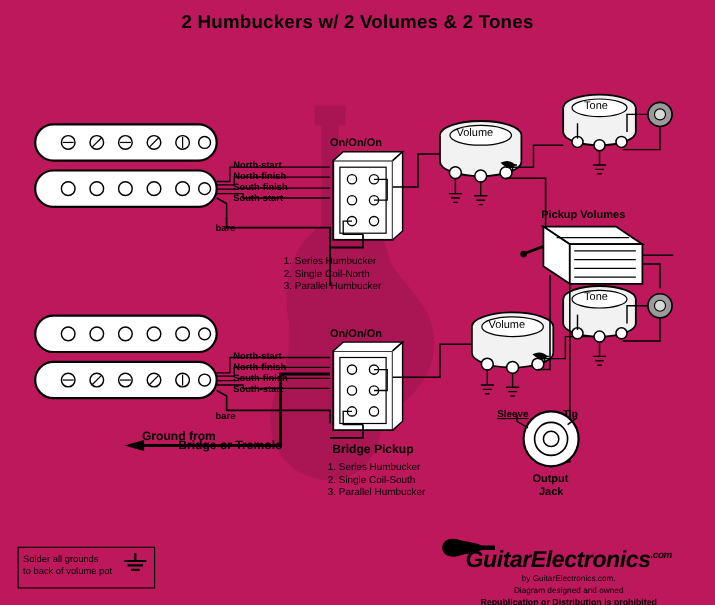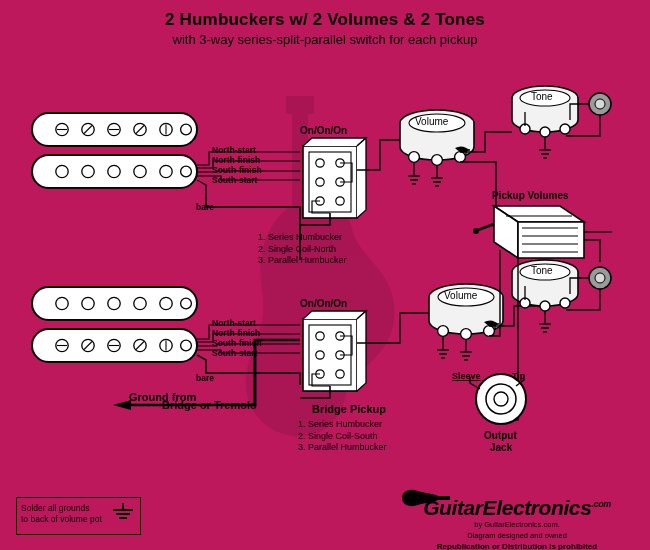"with 3-way series-split-parallel switch" div { html: <div>with 3-way series-split-parallel switch for each pickup</div> -> none }
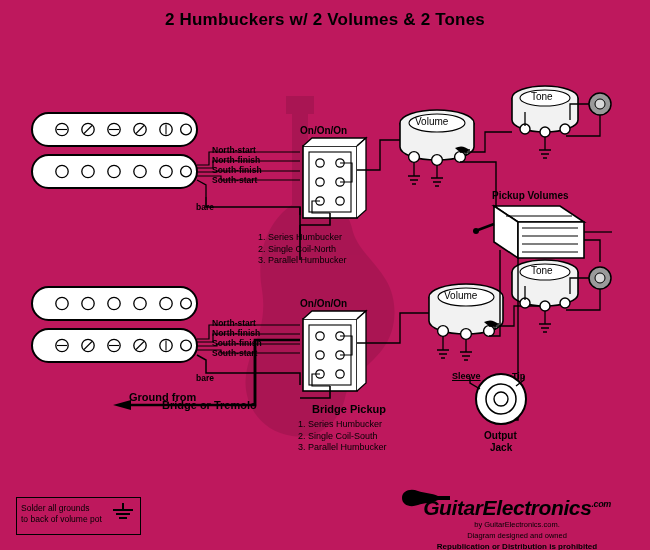"Bridge Pickup" div.lbl { left: 312px -> 302px }
